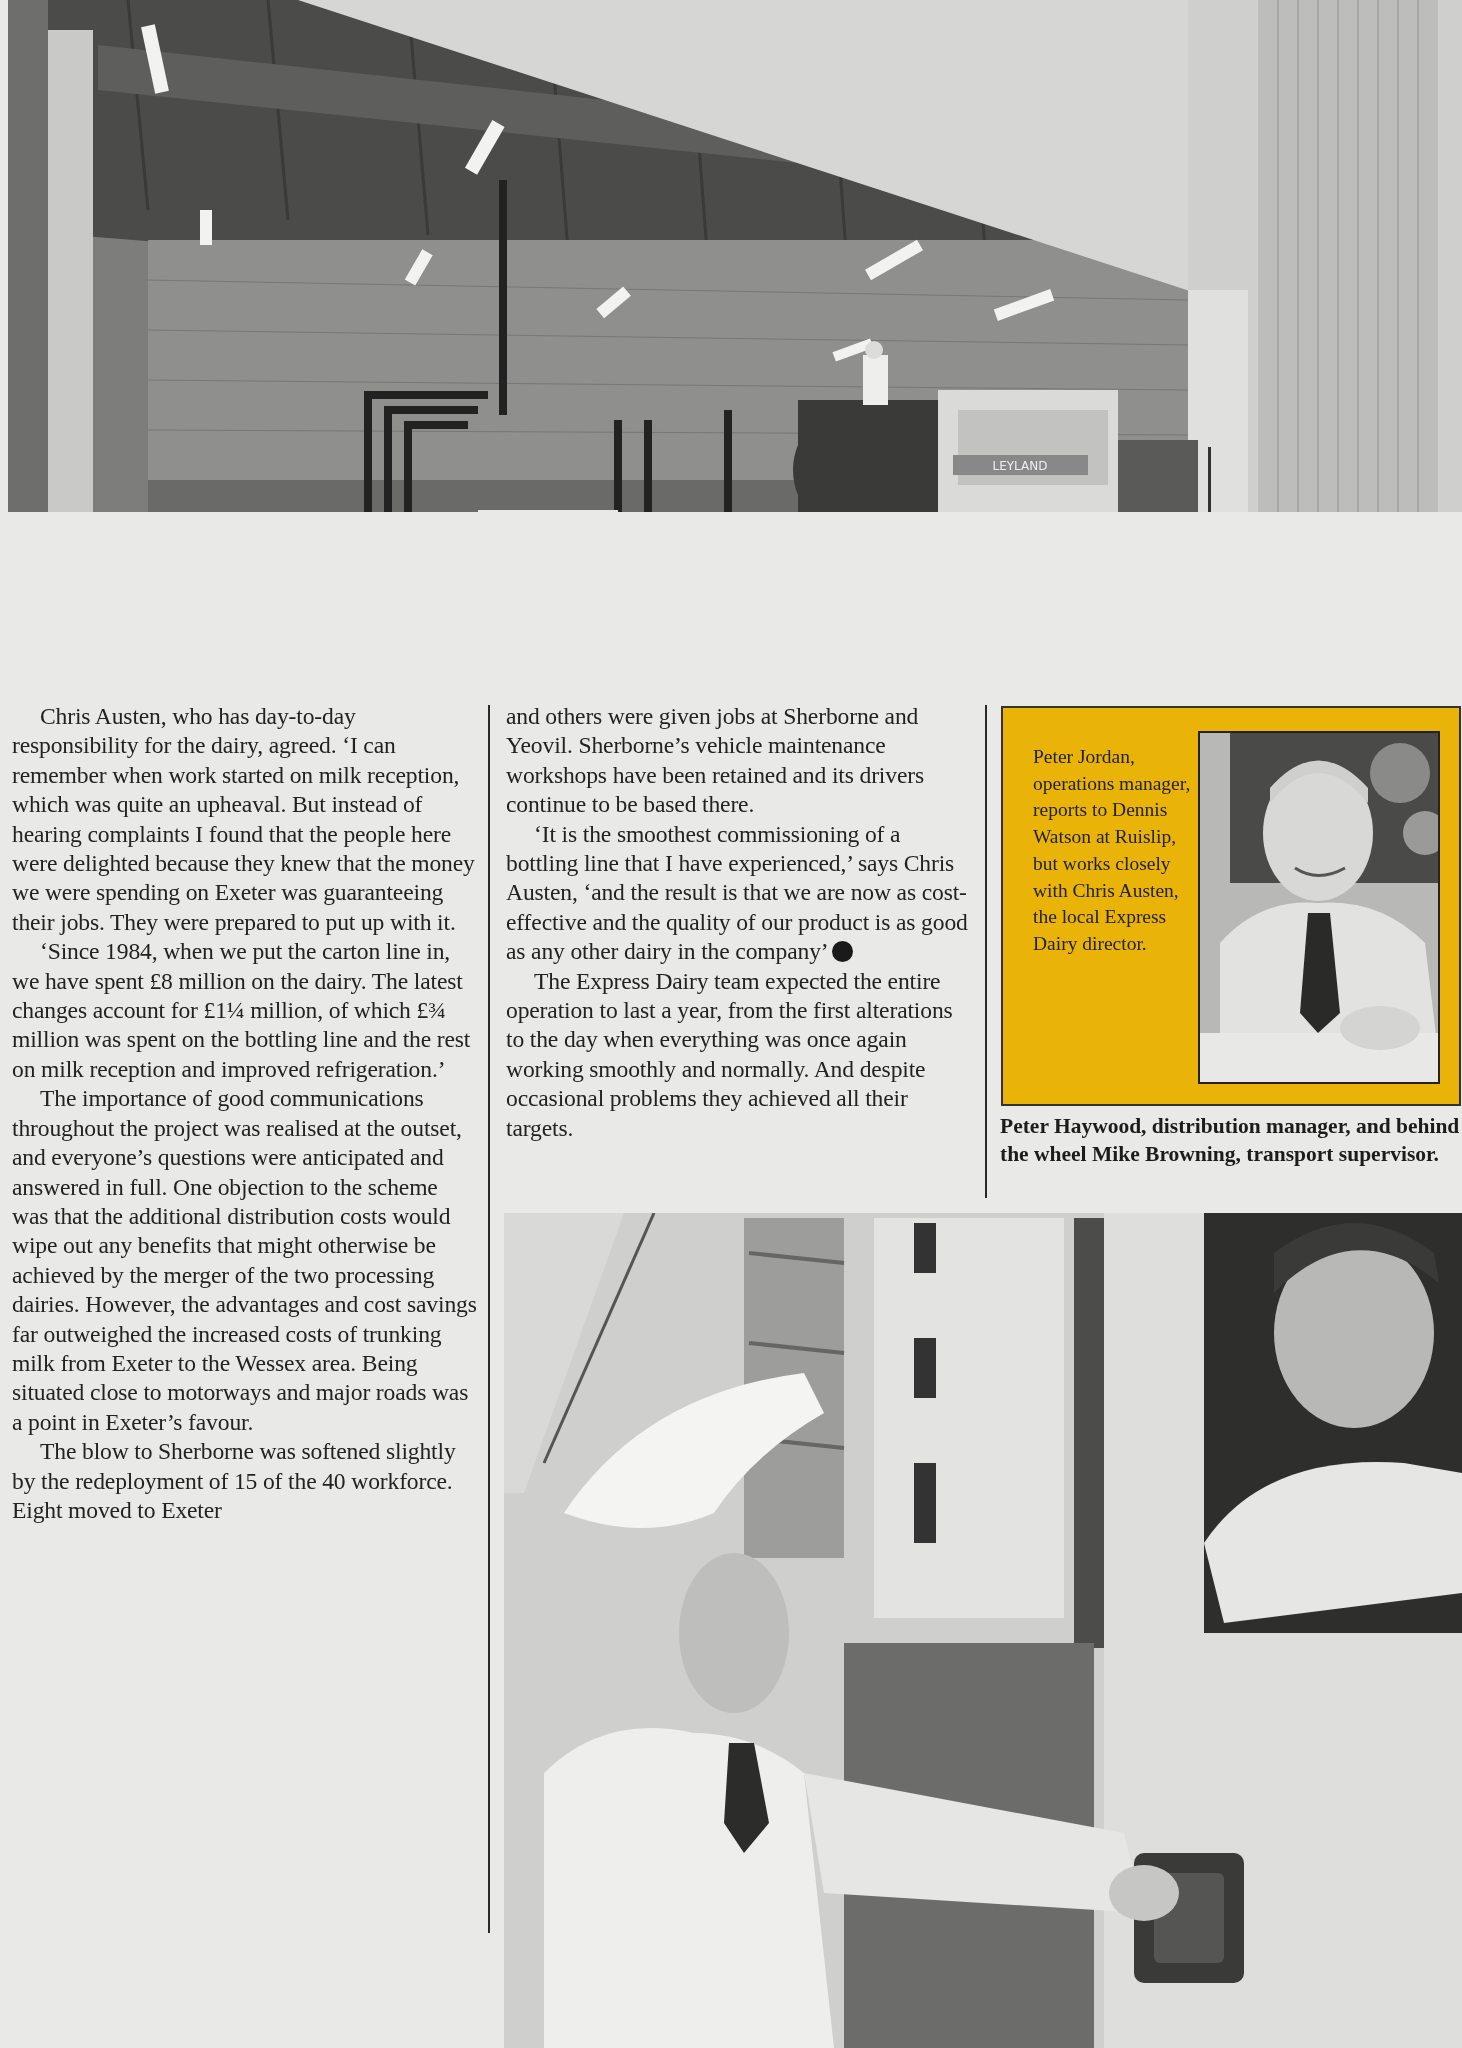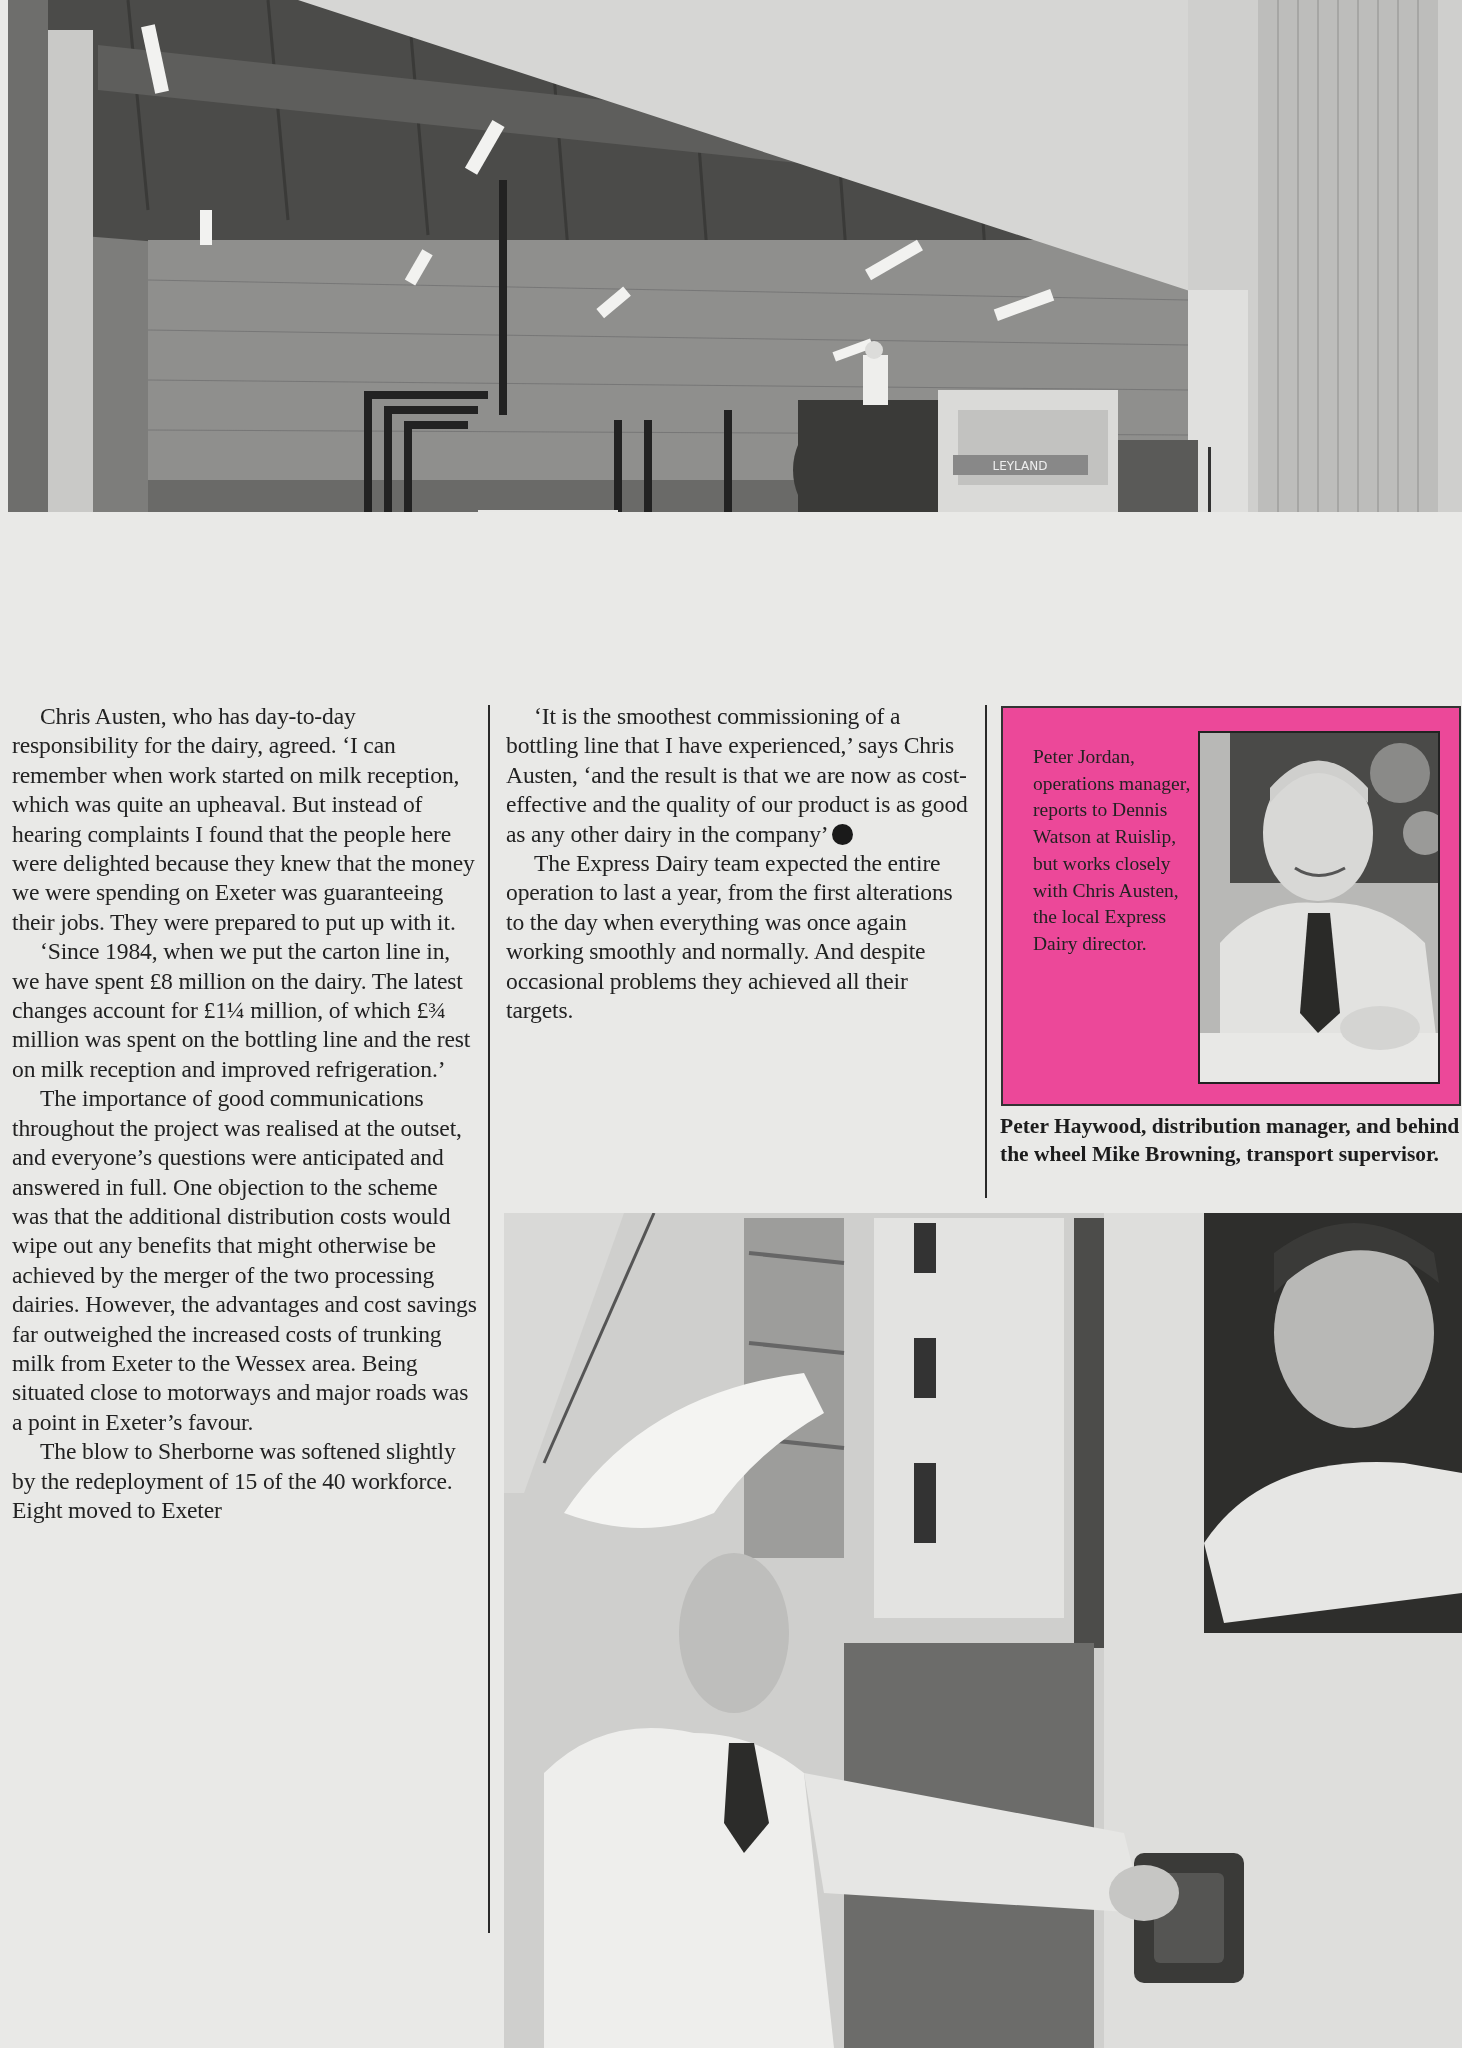"and others were given jobs" p { html: none -> <p>and others were given jobs at Sherborne and Yeovil. Sherborne’s vehicle maintenance workshops have been retained and its drivers continue to be based there.</p> }
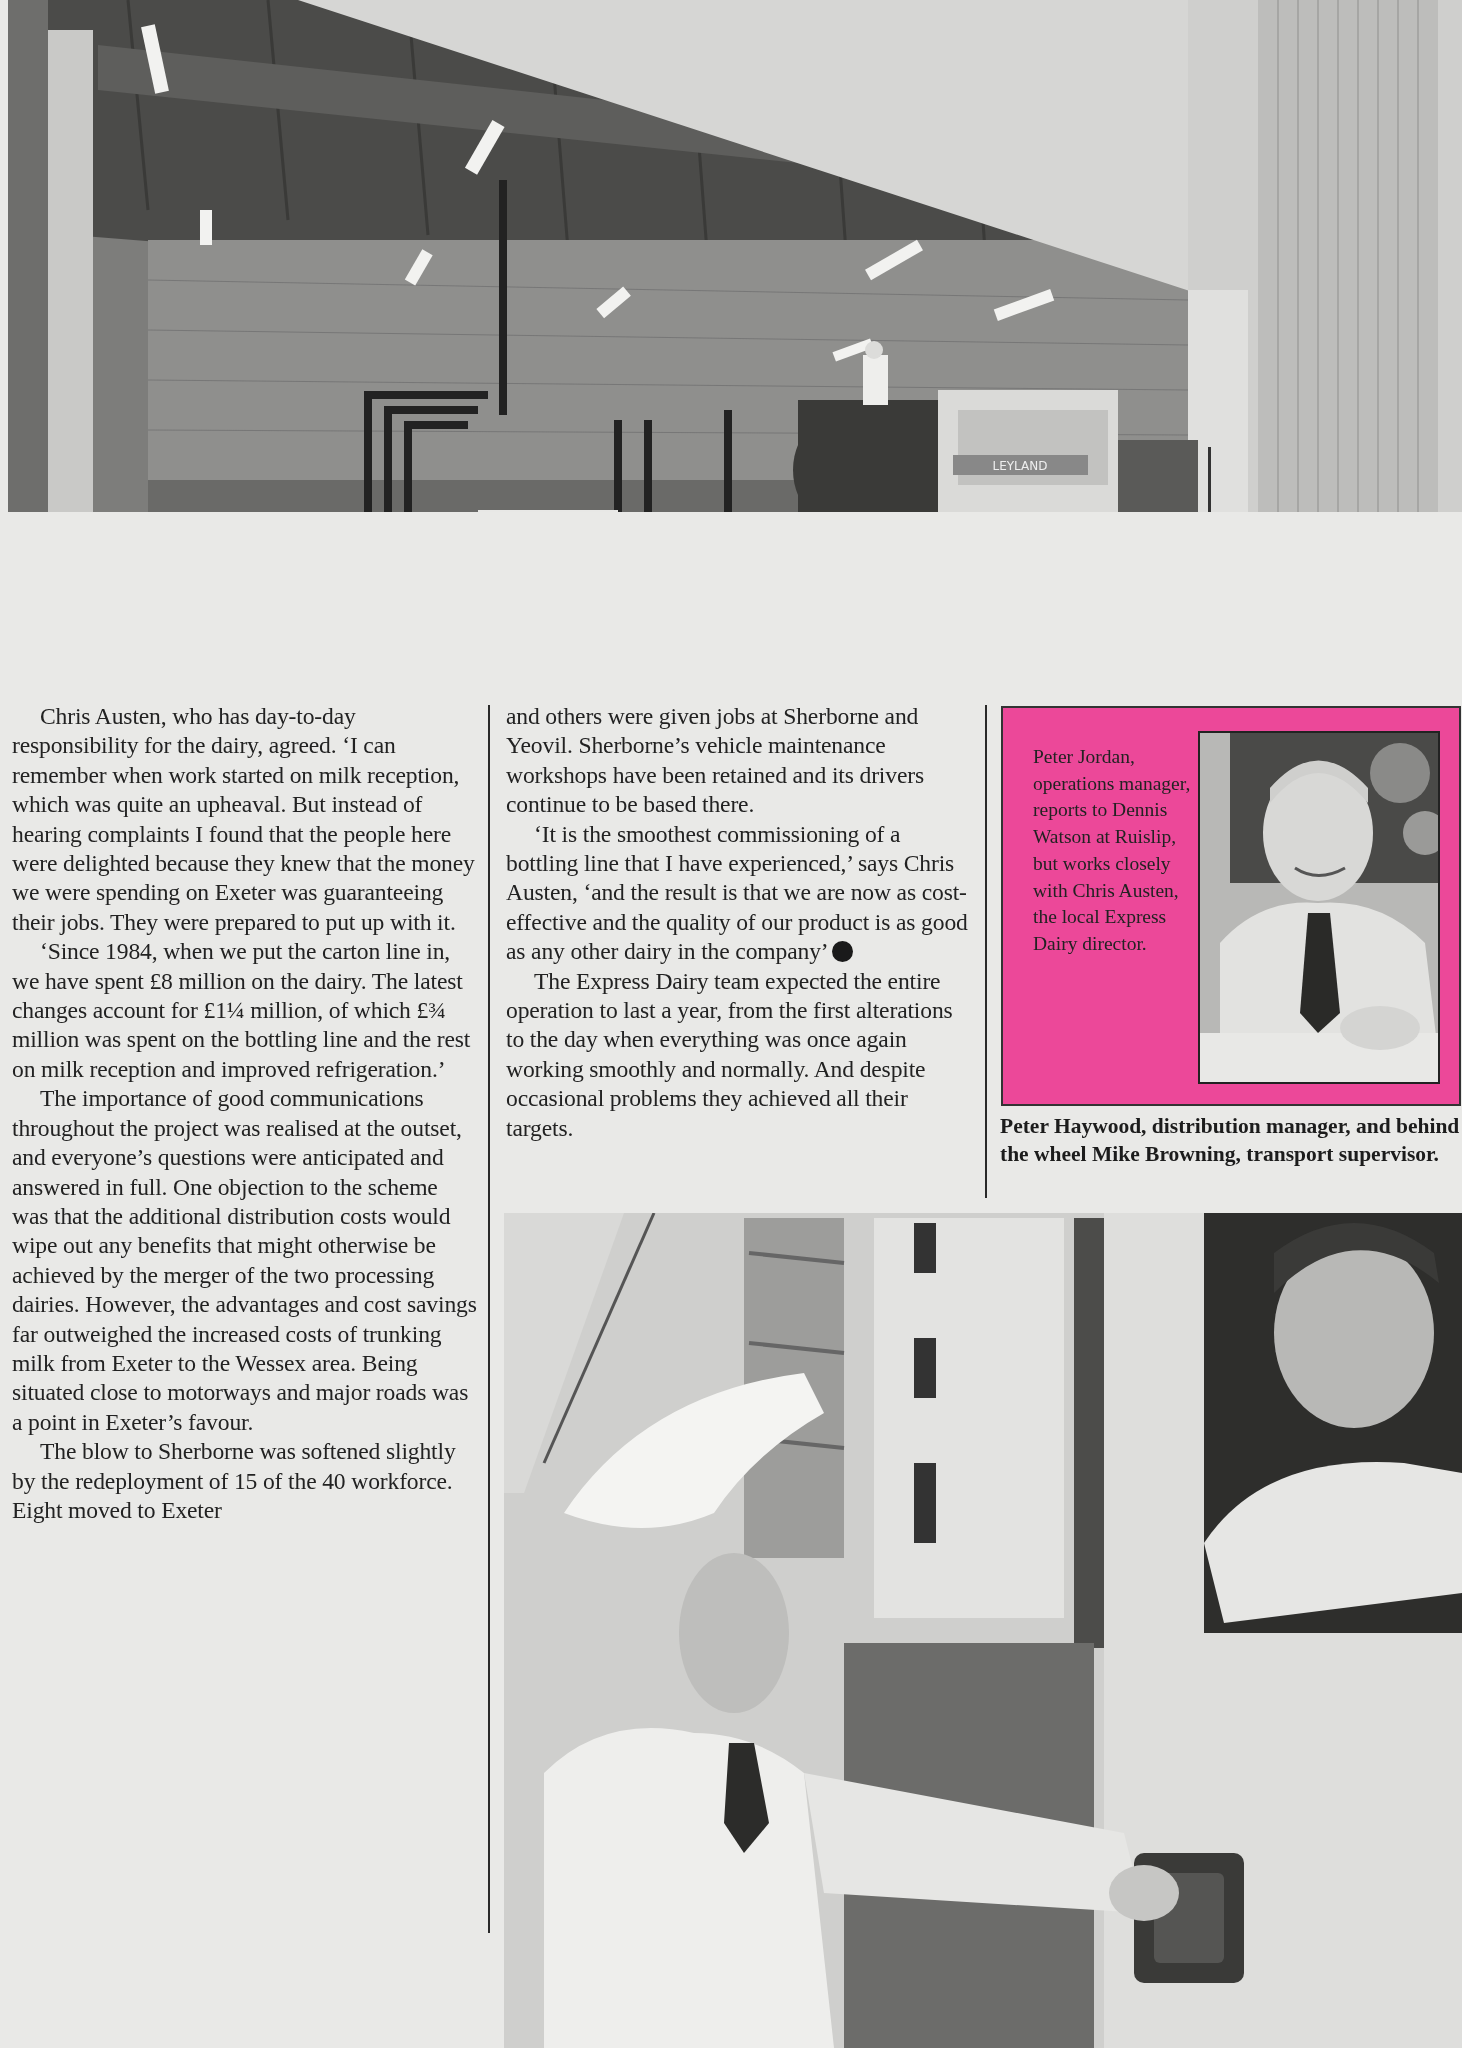"Peter Jordan, operations manager," .inset-box { background: #ec4899 -> #eab308 }
